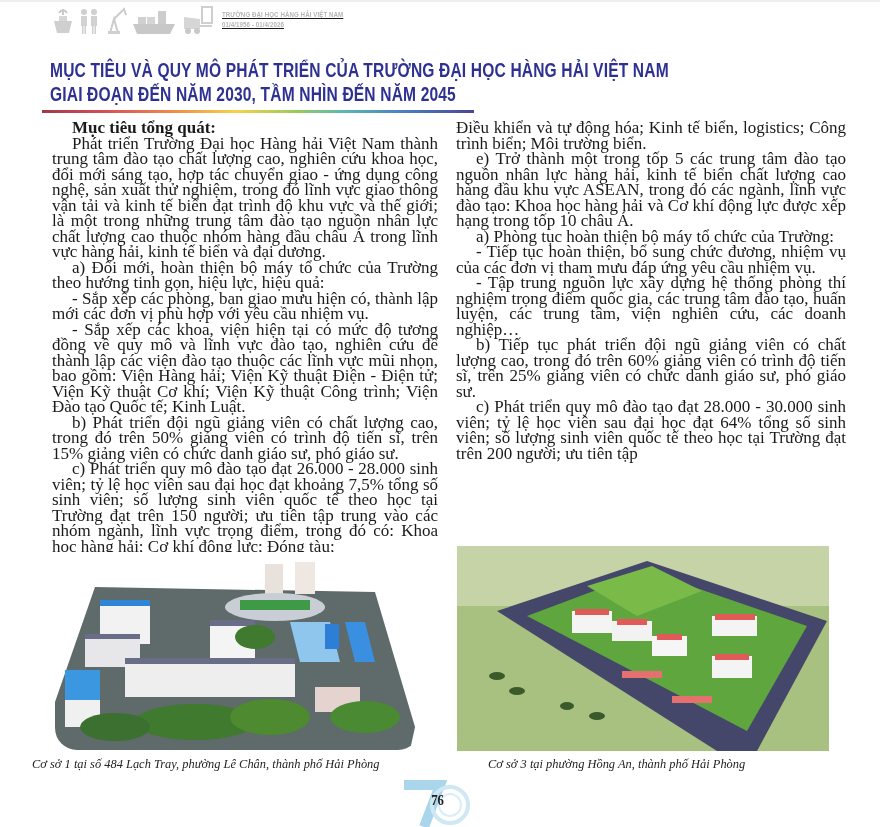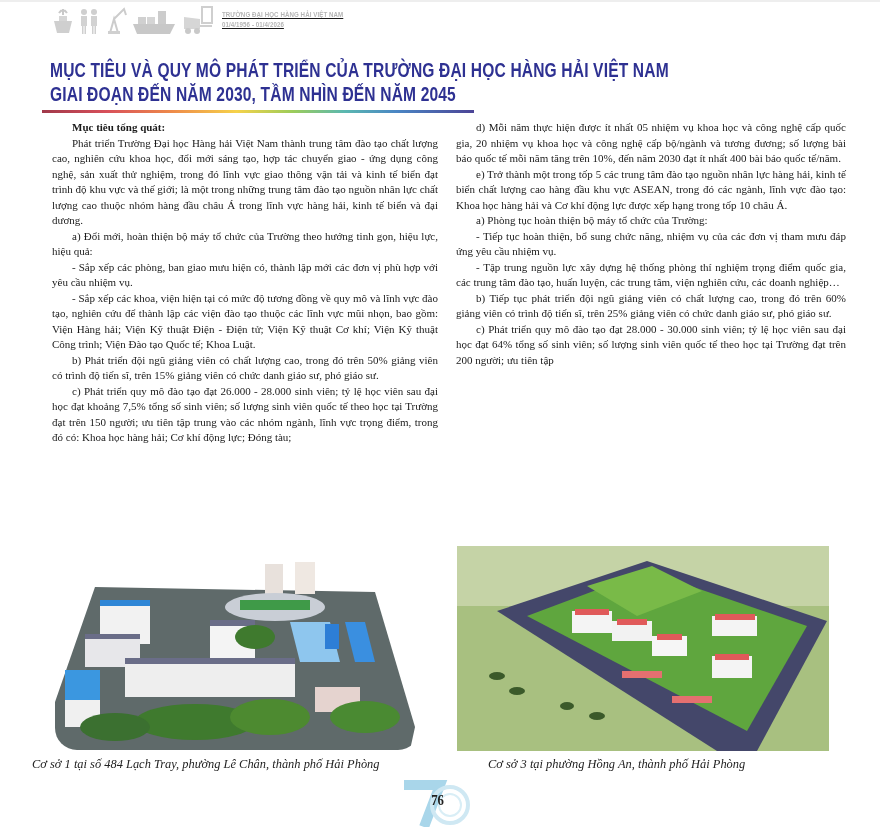"Mục tiêu tổng quát:" .col { font-size: 11px -> 17px }
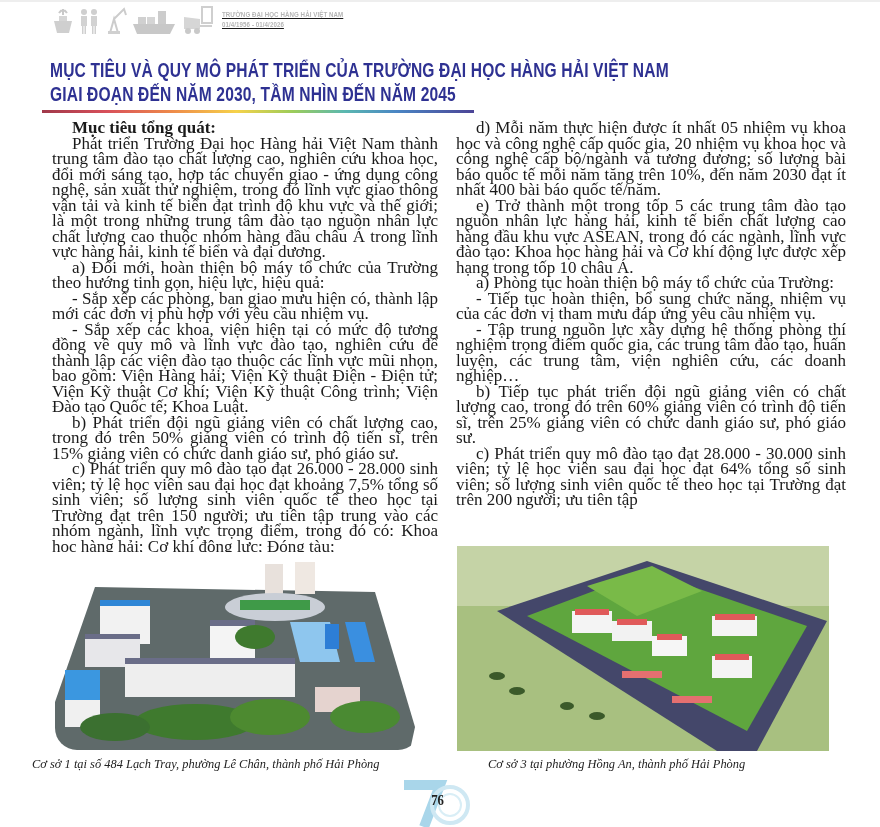"Điều khiển và tự động" p.noindent { html: none -> <p>Điều khiển và tự động hóa; Kinh tế biển, logistics; Công trình biển; Môi trường biển.</p> }
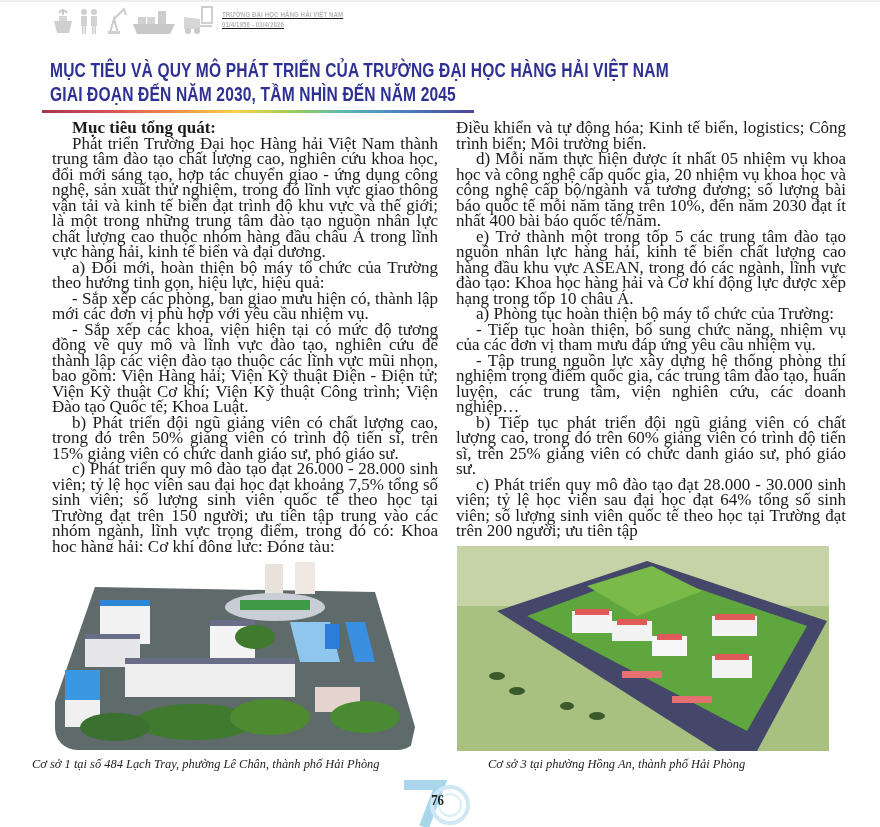"d) Mỗi năm thực hiện" p { html: <p>d) Mỗi năm thực hiện được ít nhất 05 nhiệm vụ khoa học và công nghệ cấp quốc gia, 20 nhiệm vụ khoa học và công nghệ cấp bộ/ngành và tương đương; số lượng bài báo quốc tế mỗi năm tăng trên 10%, đến năm 2030 đạt ít nhất 400 bài báo quốc tế/năm.</p> -> none }
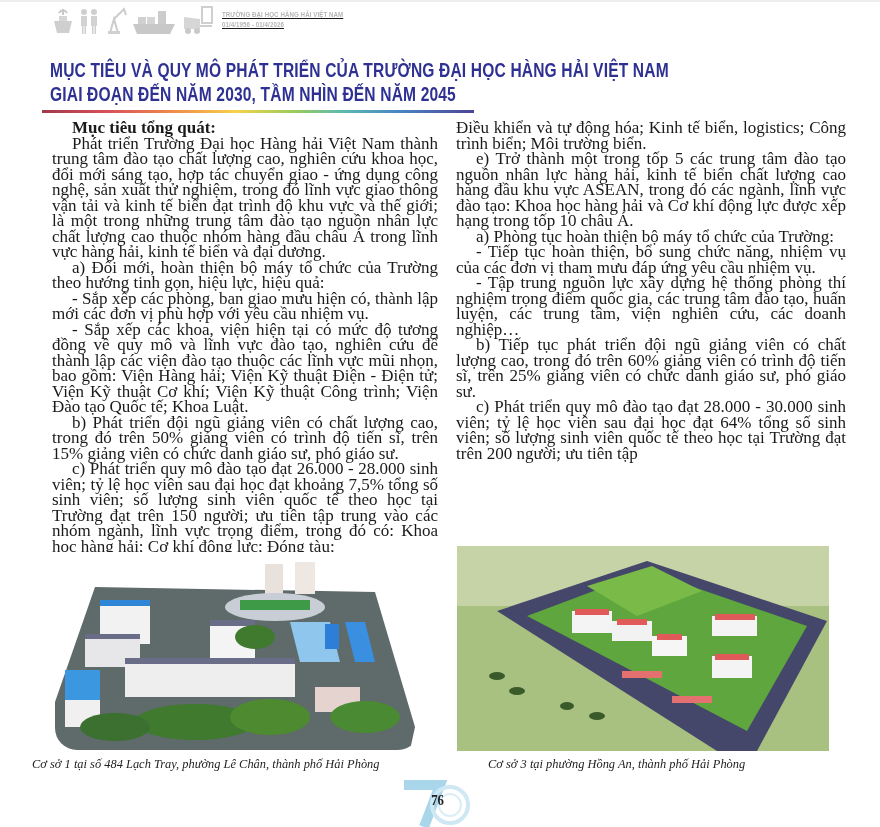"- Tiếp tục hoàn thiện," p { text: năng -> đương }
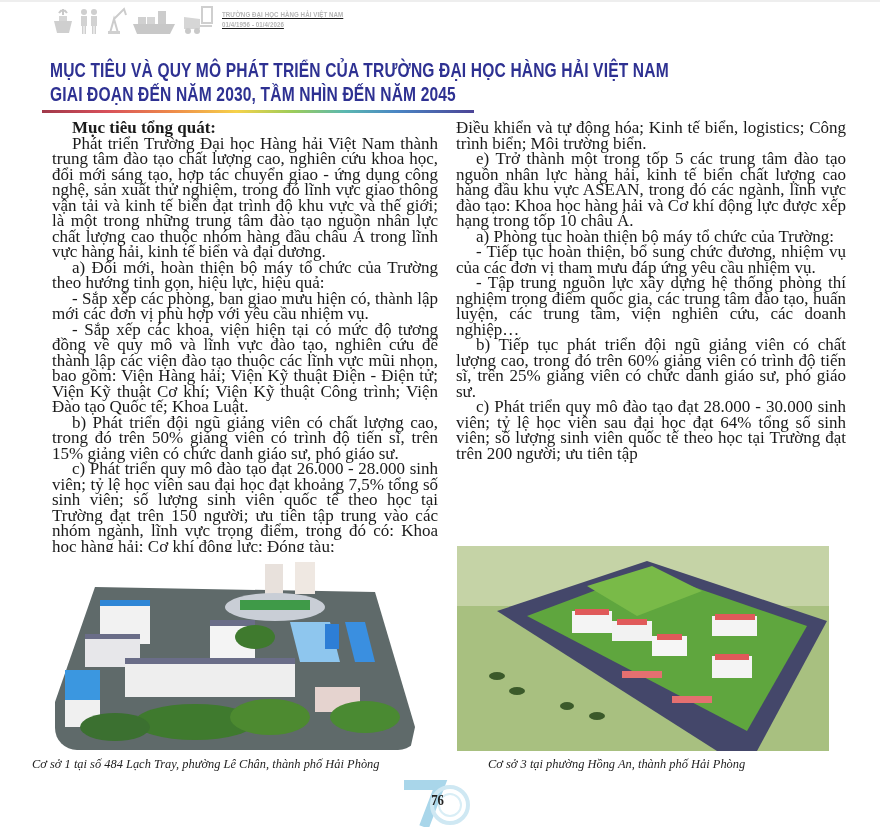"- Sắp xếp các khoa," p { text: Khoa -> Kinh }
